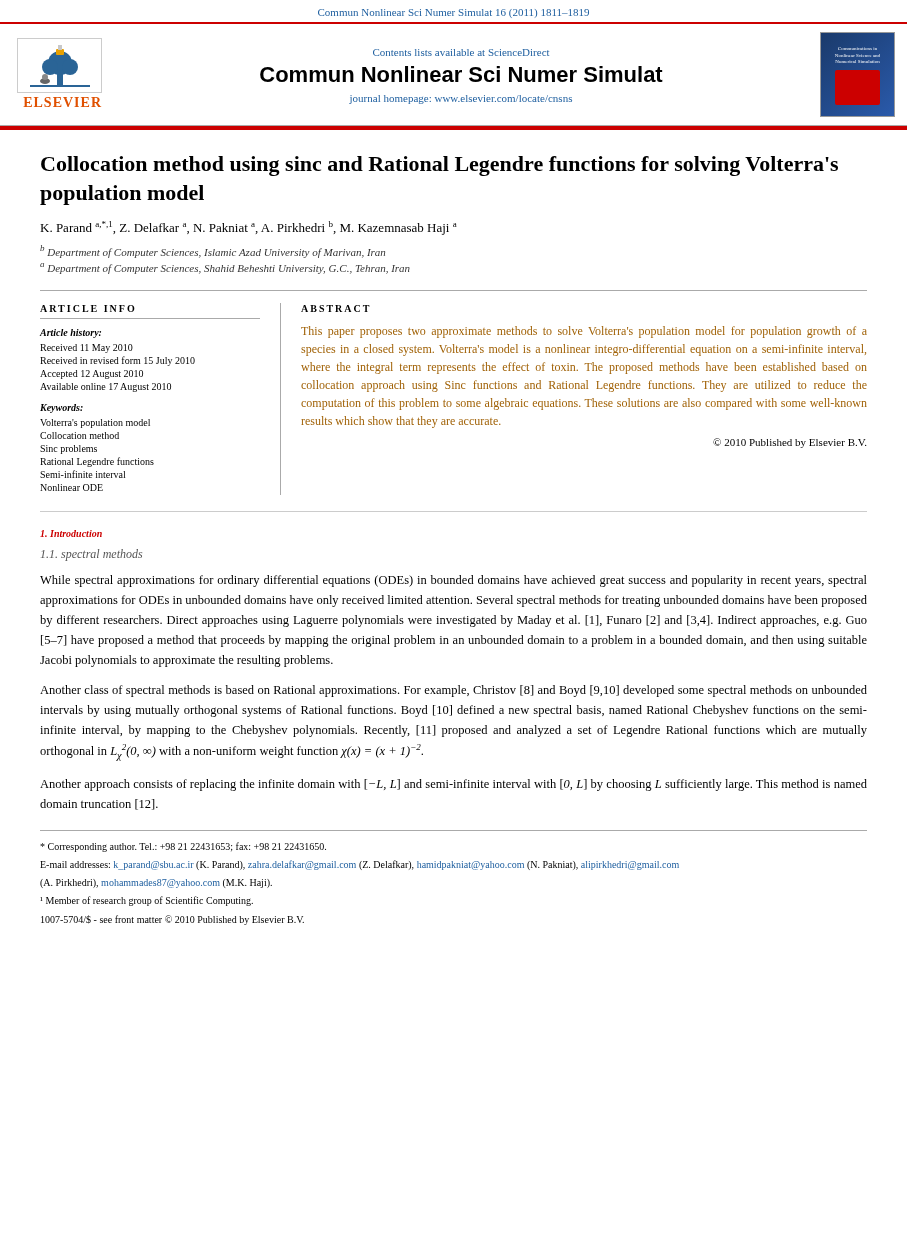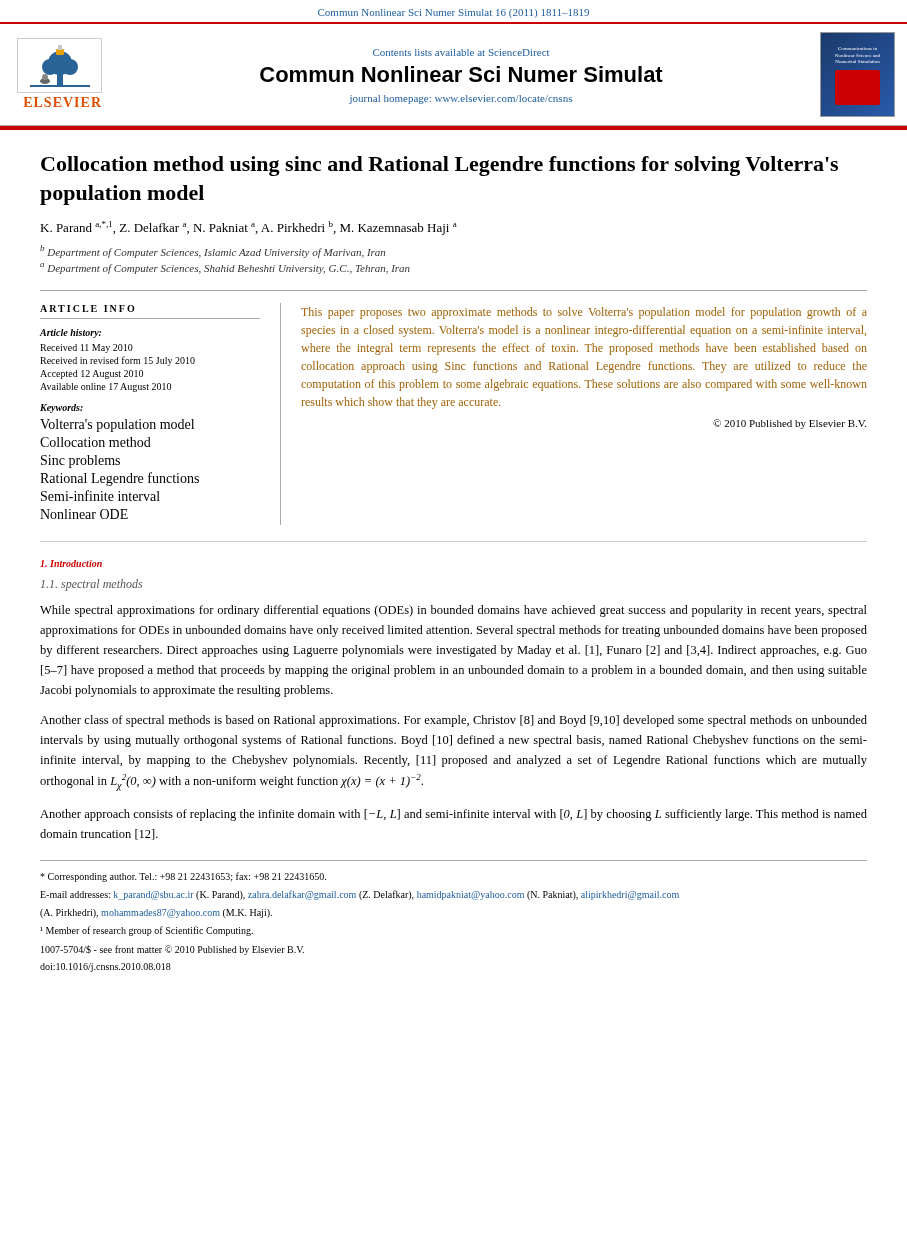"ABSTRACT" div.abstract-title { html: none -> <div>ABSTRACT</div> }
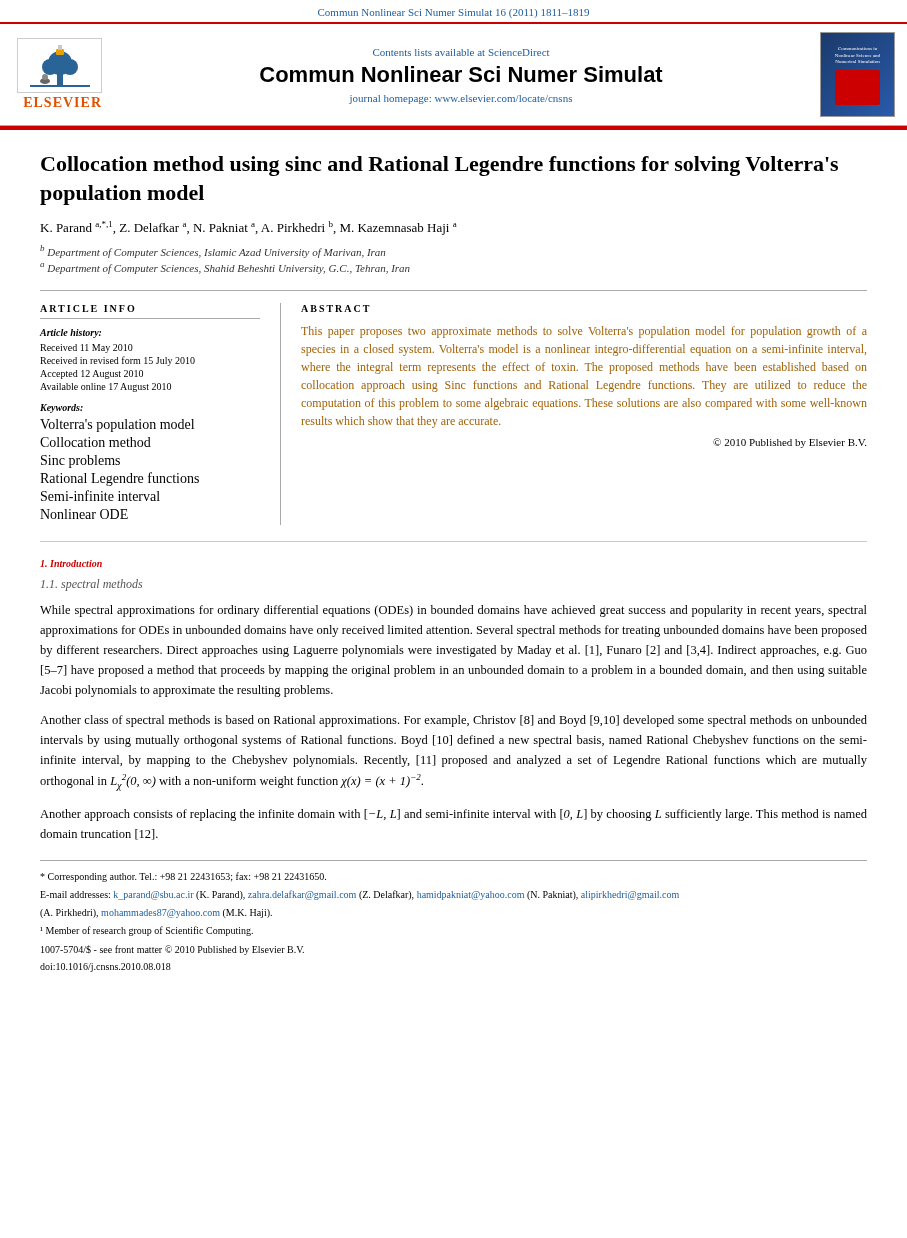"Volterra's population model" .keyword-item { font-size: 14px -> 10px }
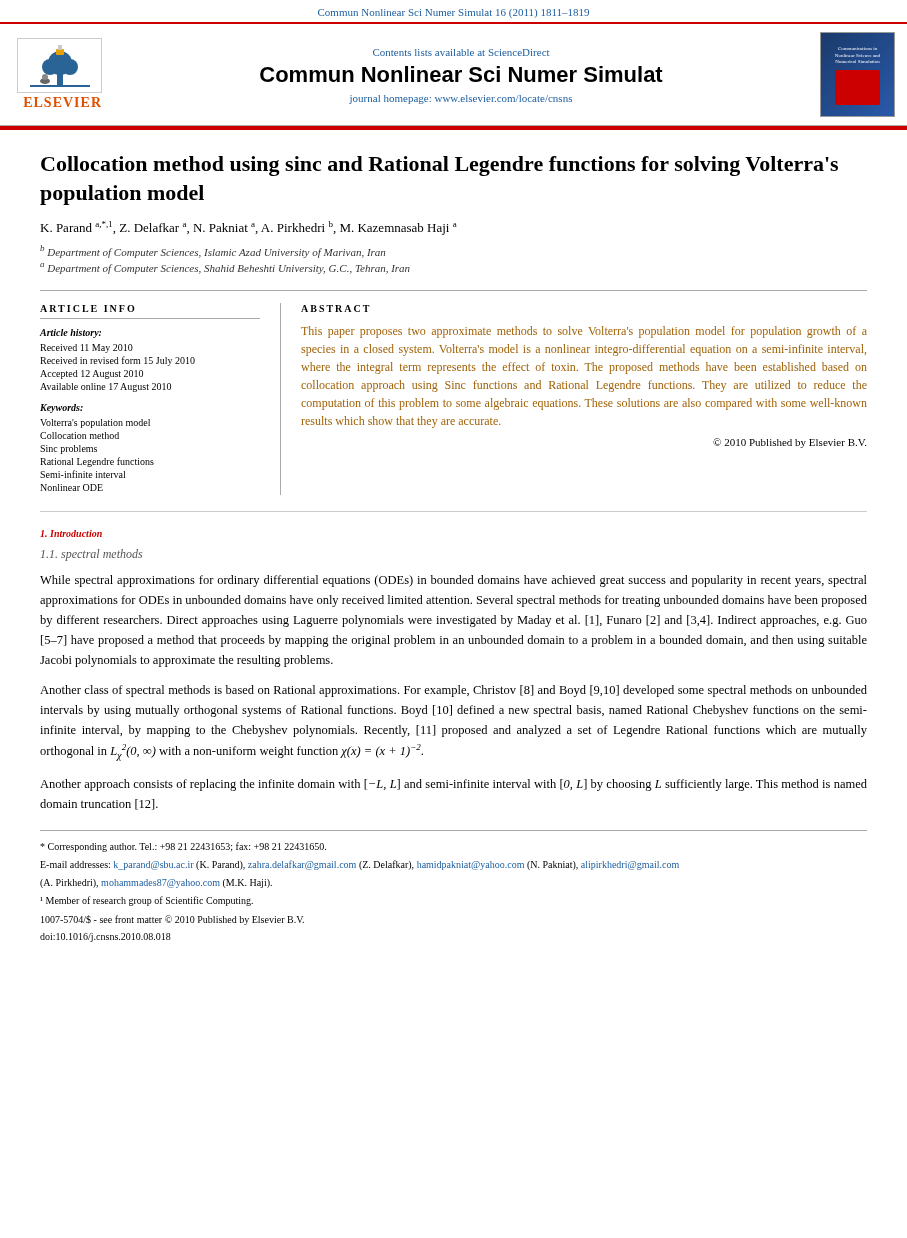"doi:10.1016/j.cnsns.2010.08.018" div.doi-line { html: <div> <span>doi:10.1016/j.cnsns.2010.08.018</span> </div> -> none }
